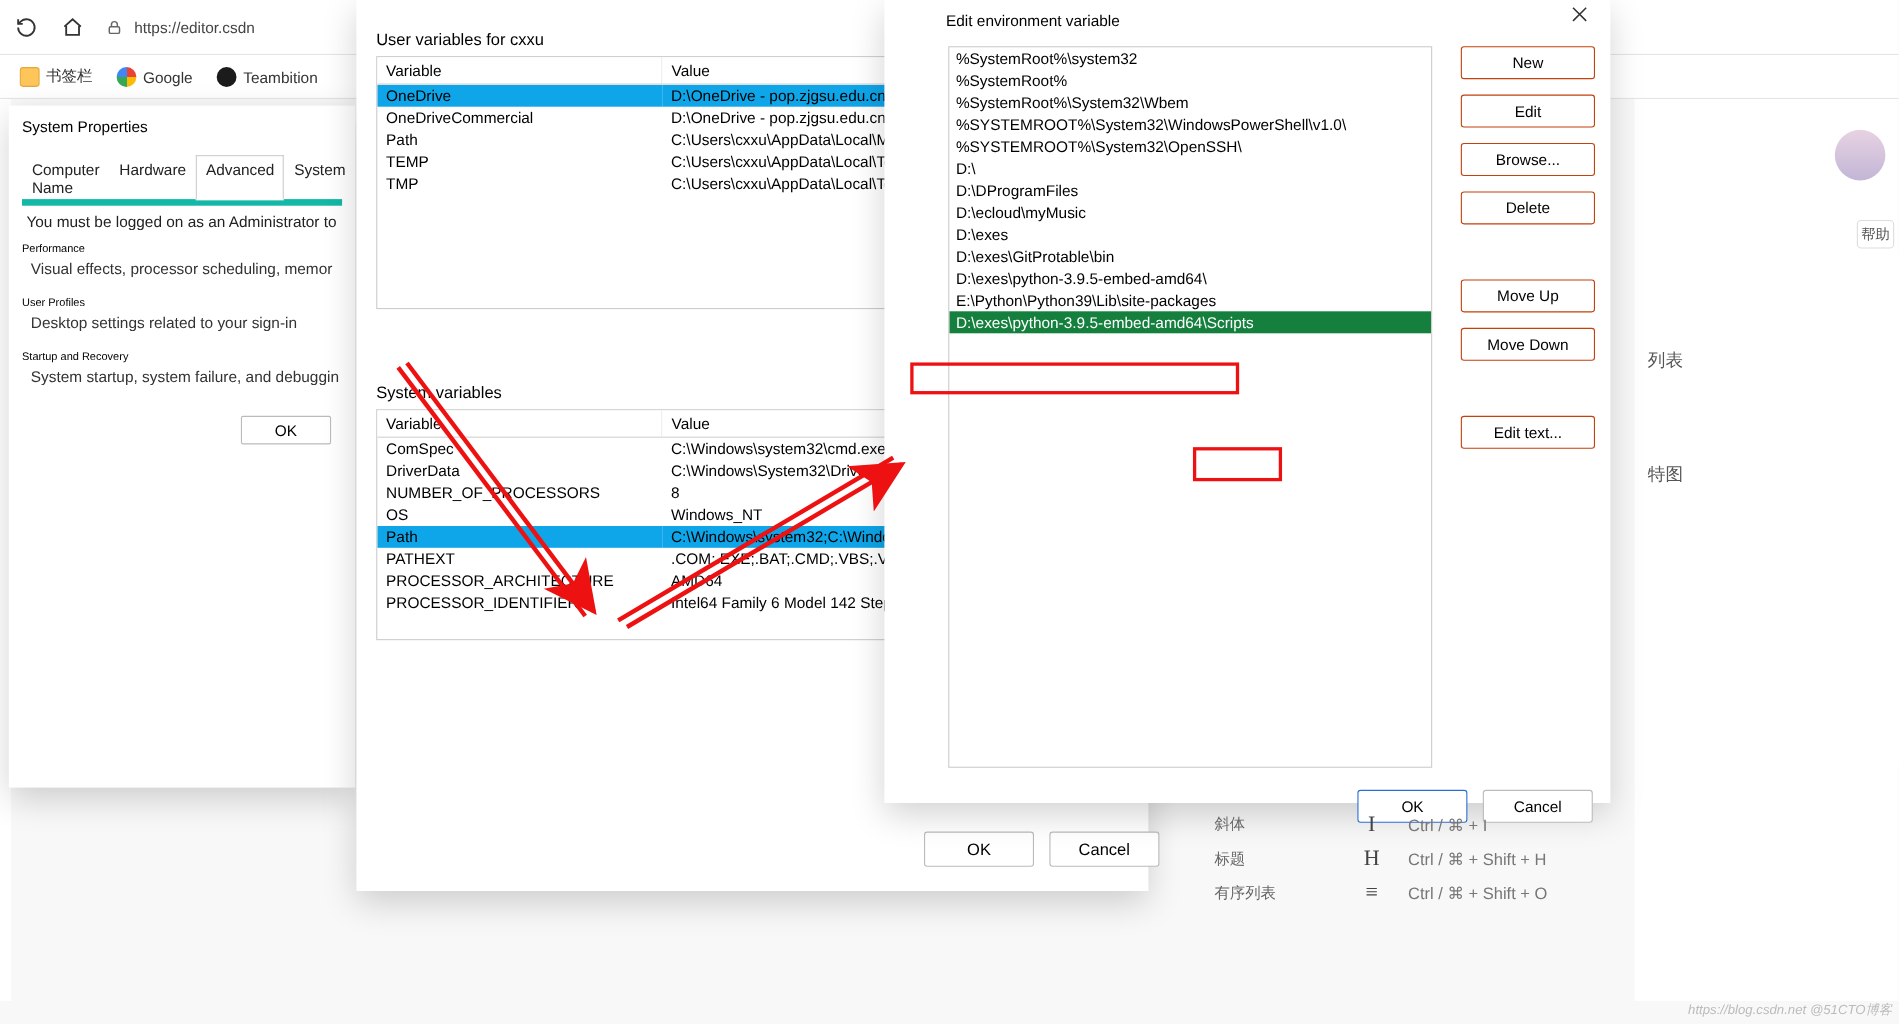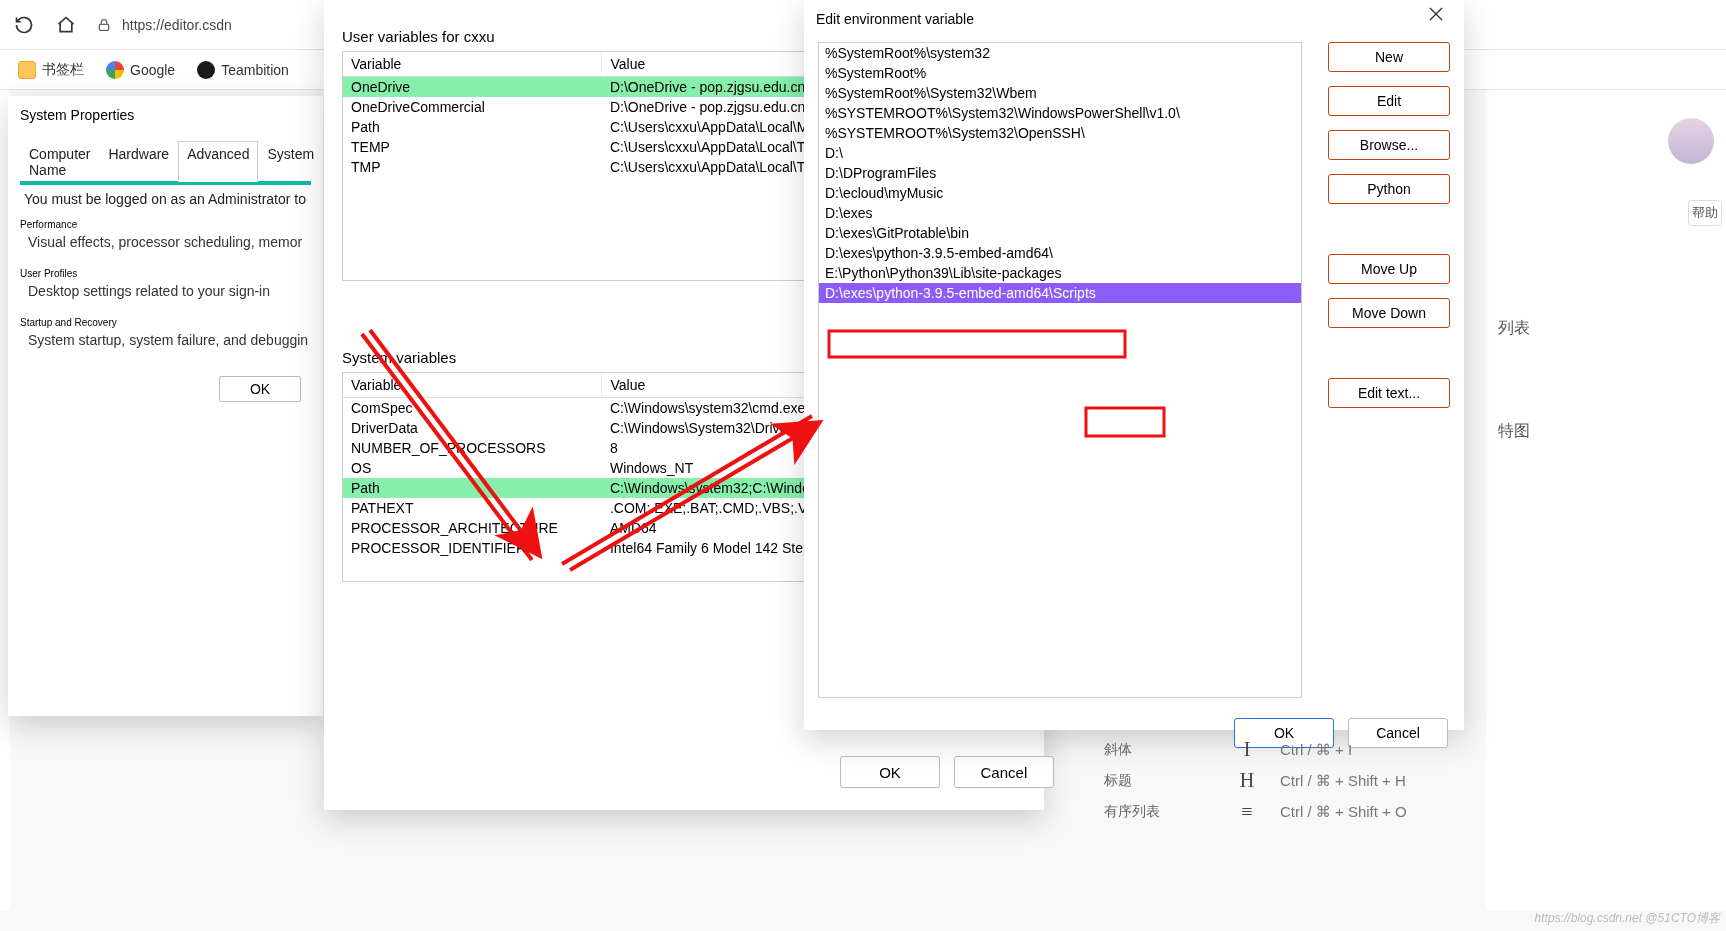"Edit environment variable" .editvar { padding-left: none -> 44px }
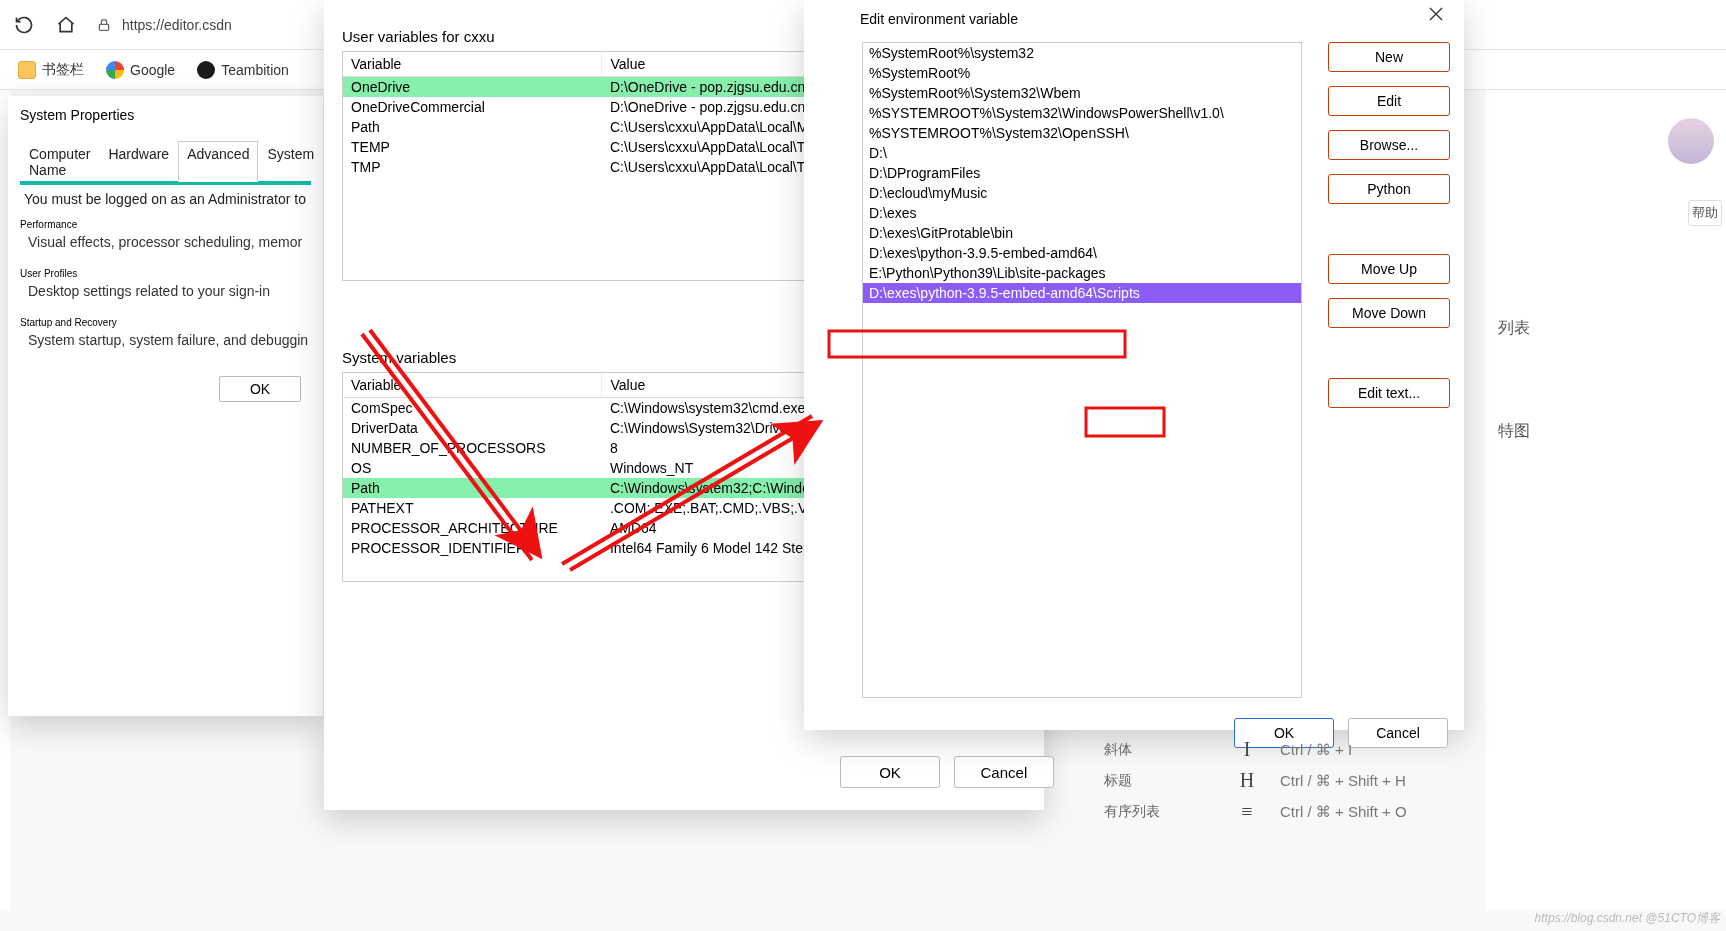"OneDrive" .varbox tr.sel td { background: #86efac -> #0ea5e9 }
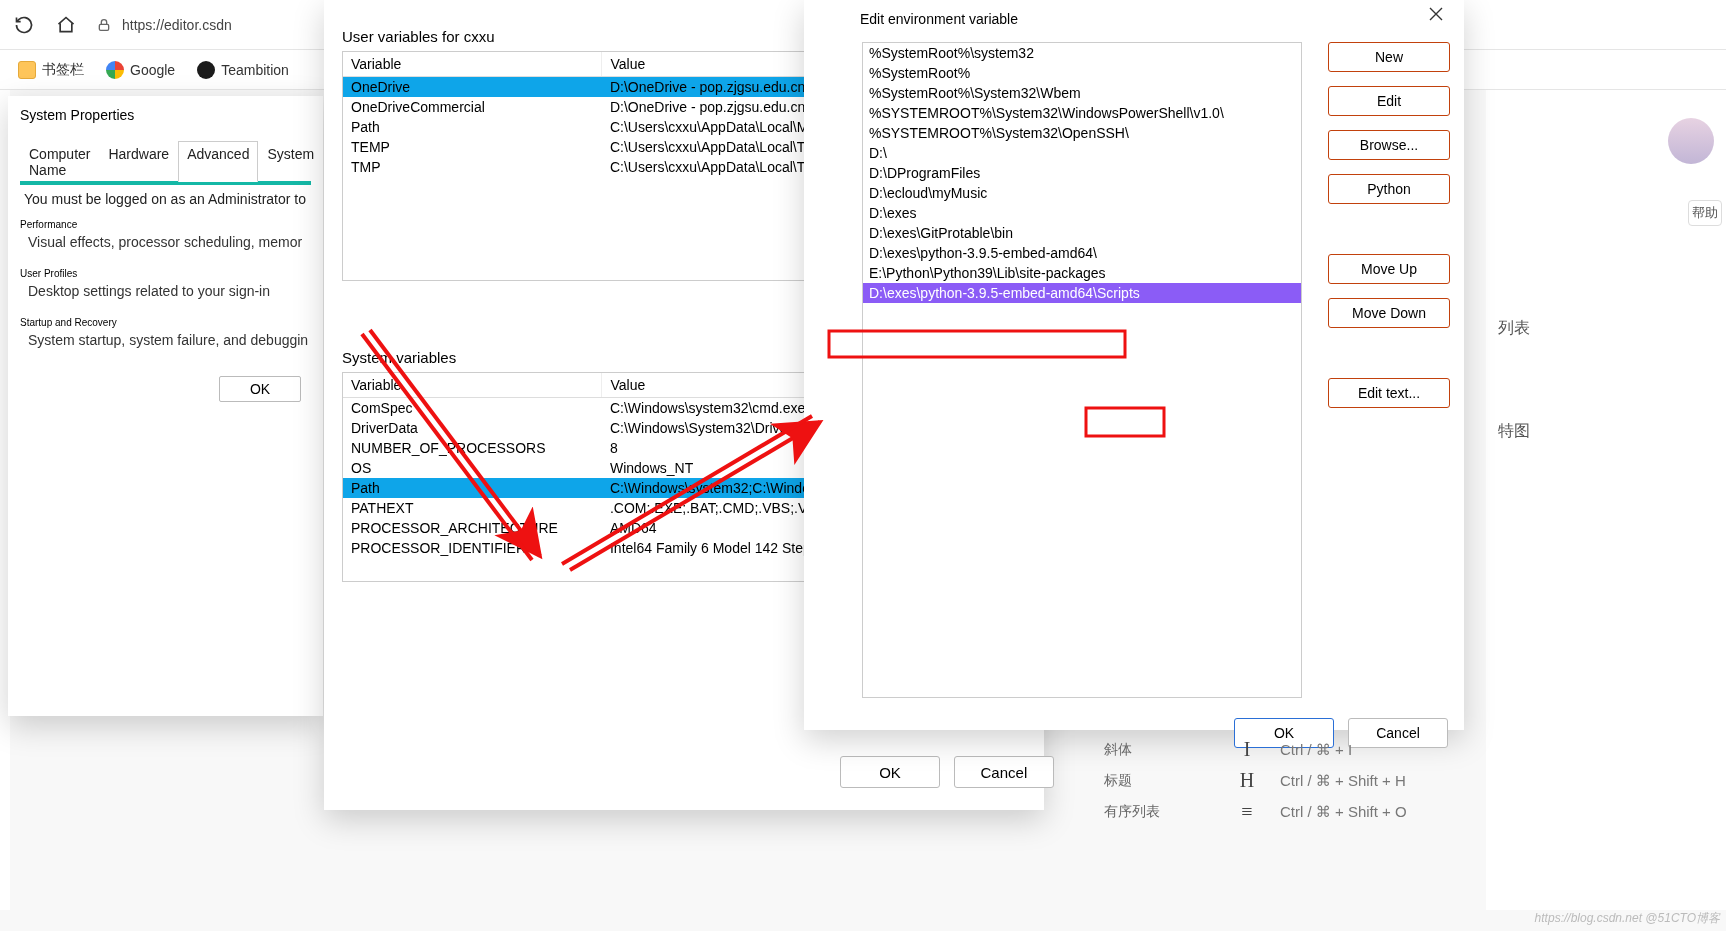"Computer Name" .tabs { border-bottom: 4px solid #14b8a6 -> 6px solid #14b8a6 }
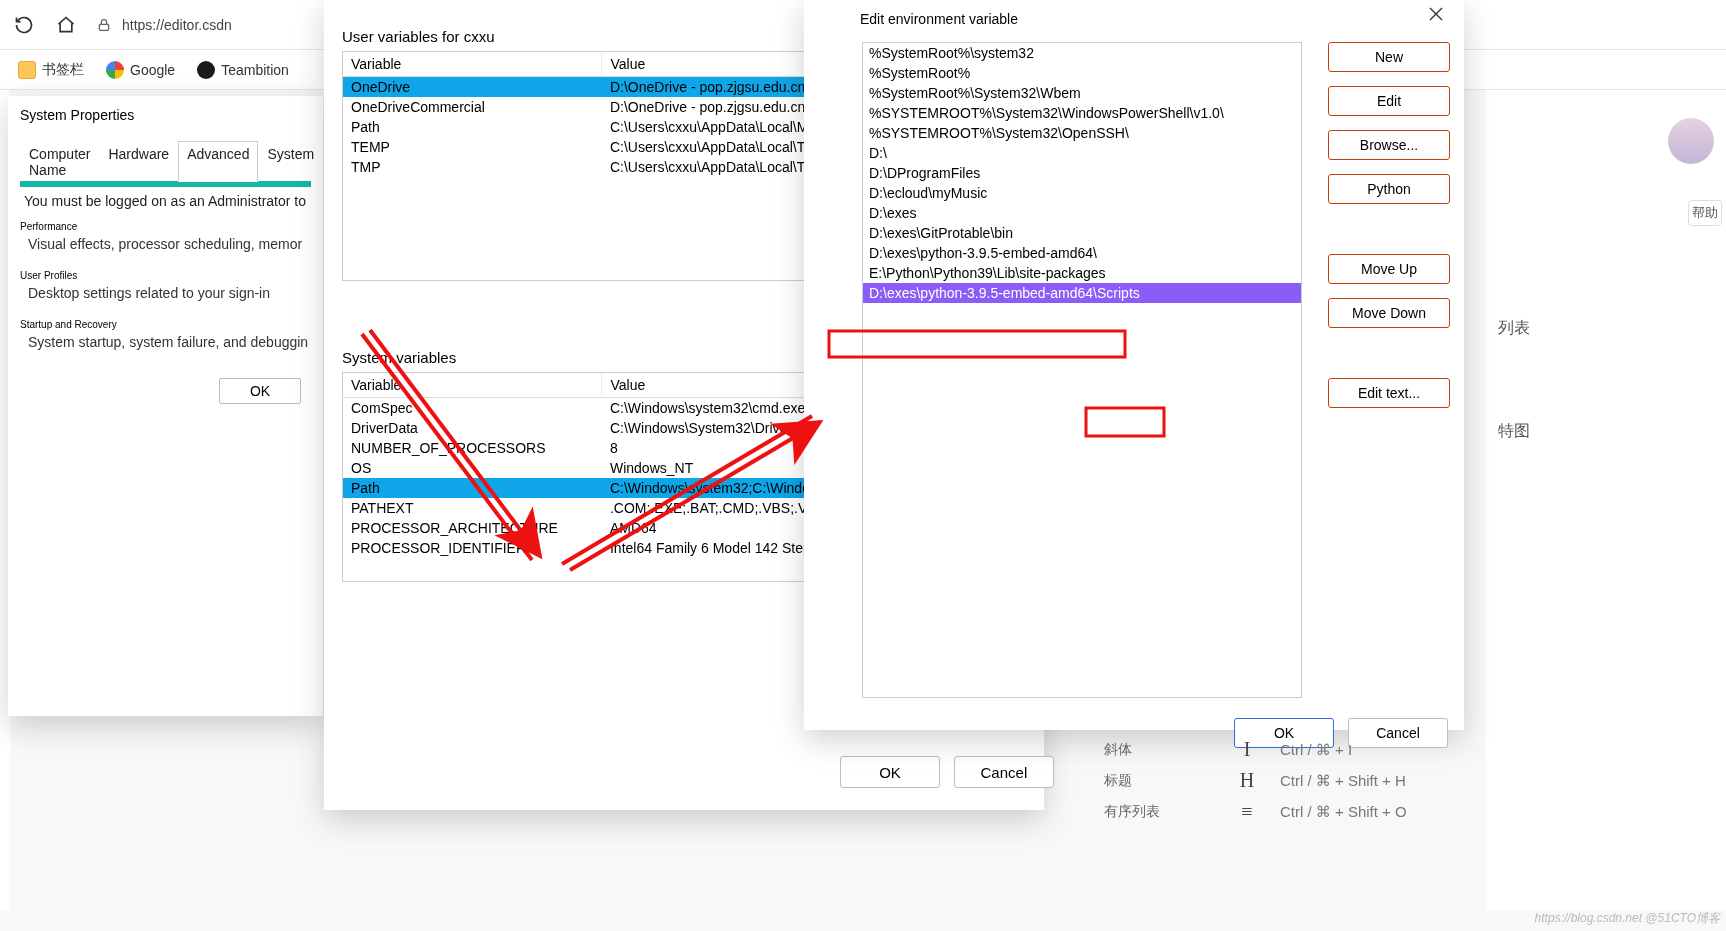"Python" button { text: Python -> Delete }
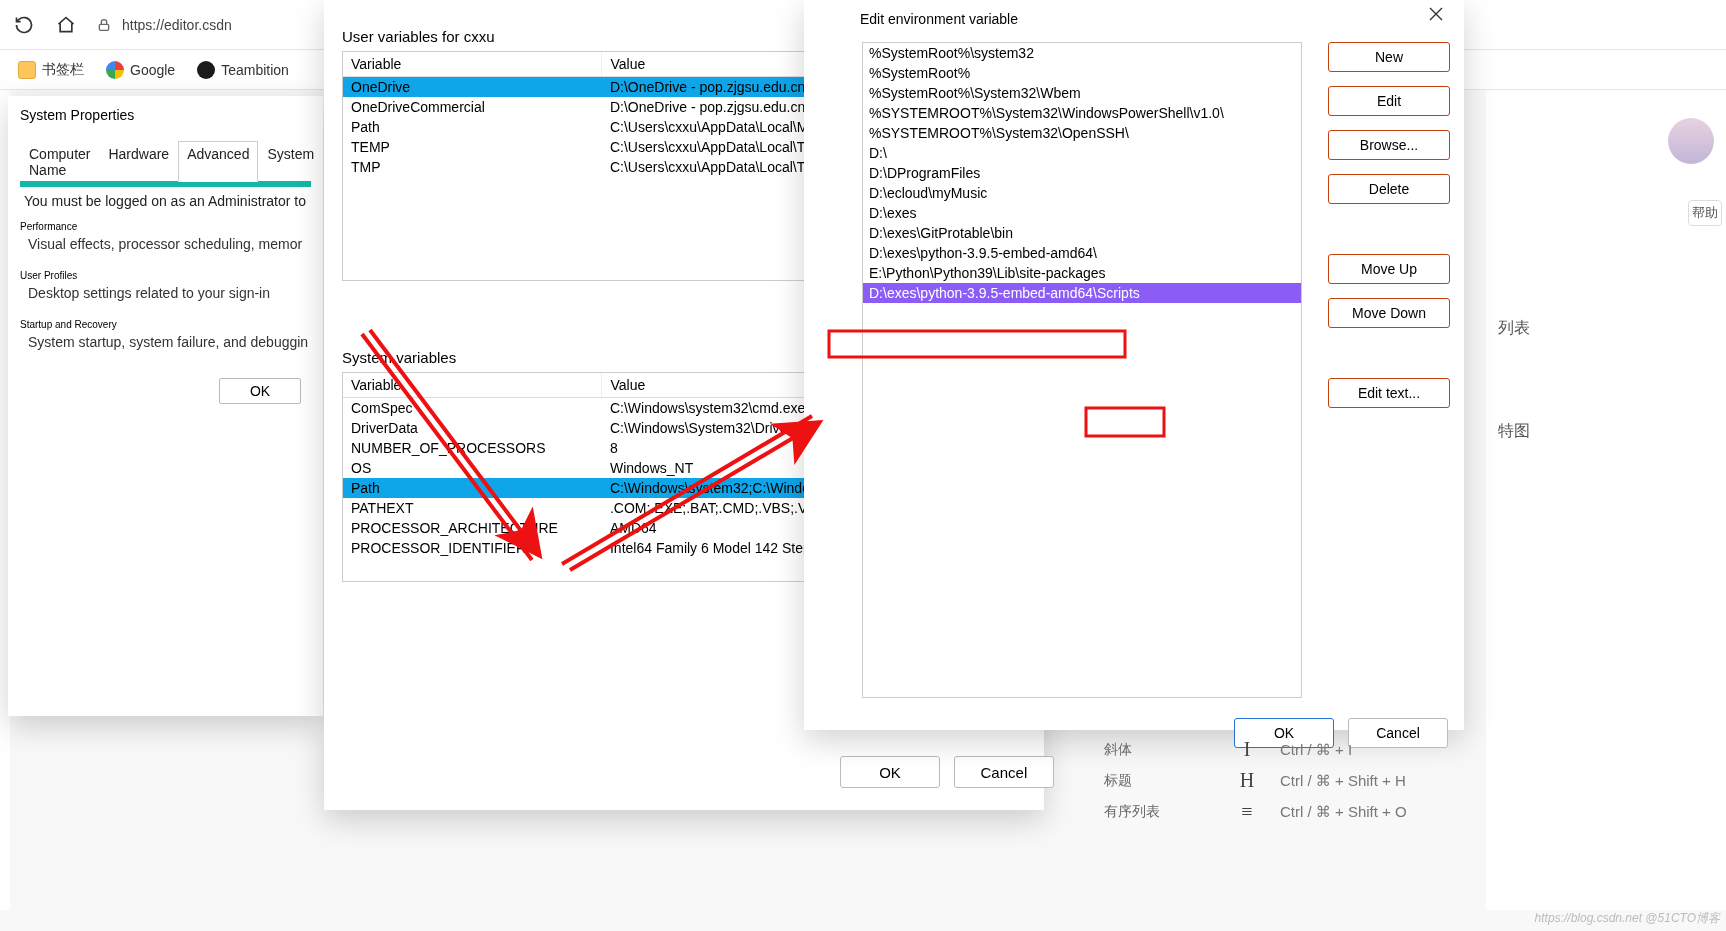"D:\exes\python-3.9.5-embed-amd64\Scripts" .pathlist .row.sel { background: #8b5cf6 -> #15803d }
